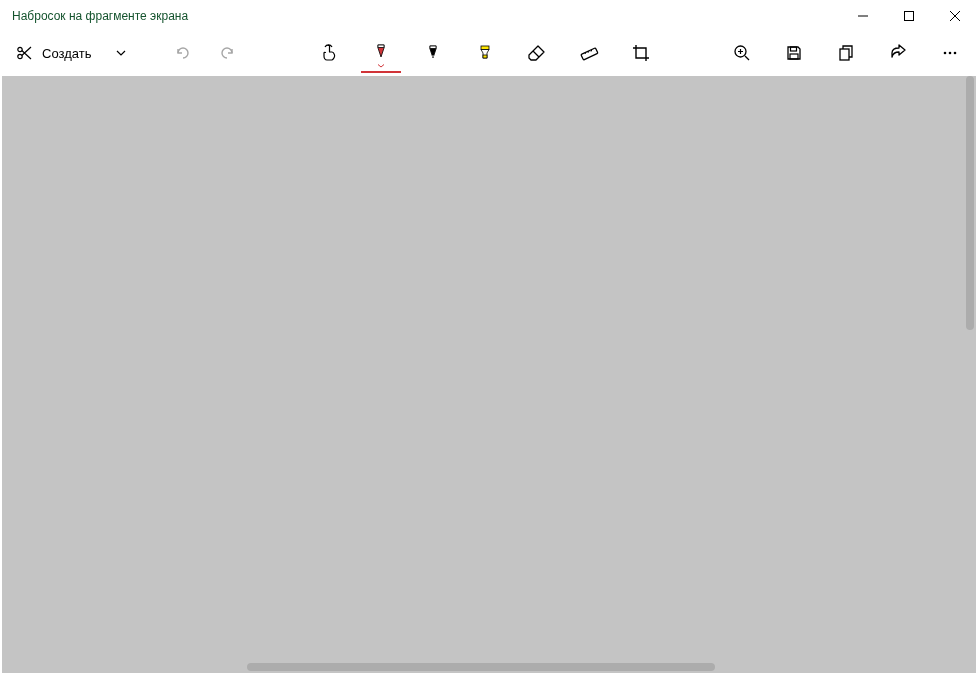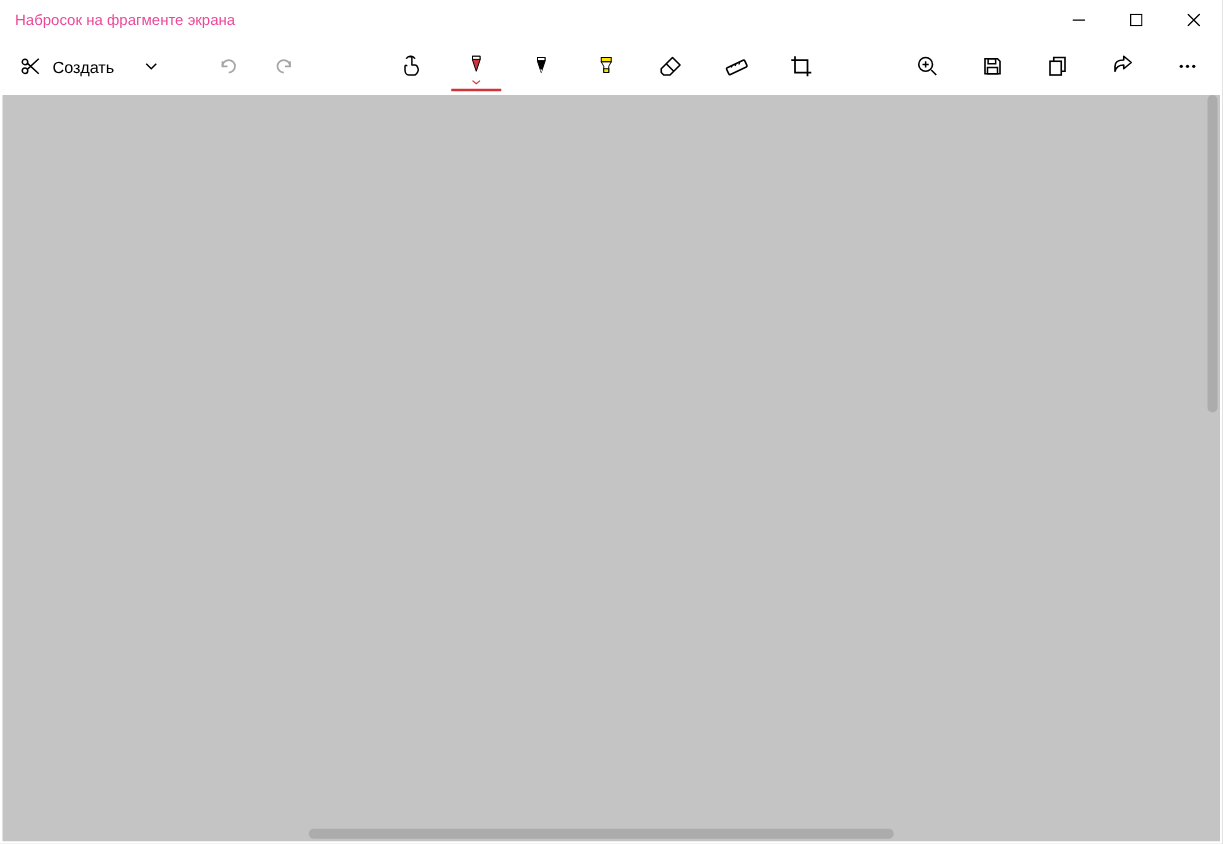"Набросок на фрагменте экрана" .title { color: #ec4899 -> #14532d }
